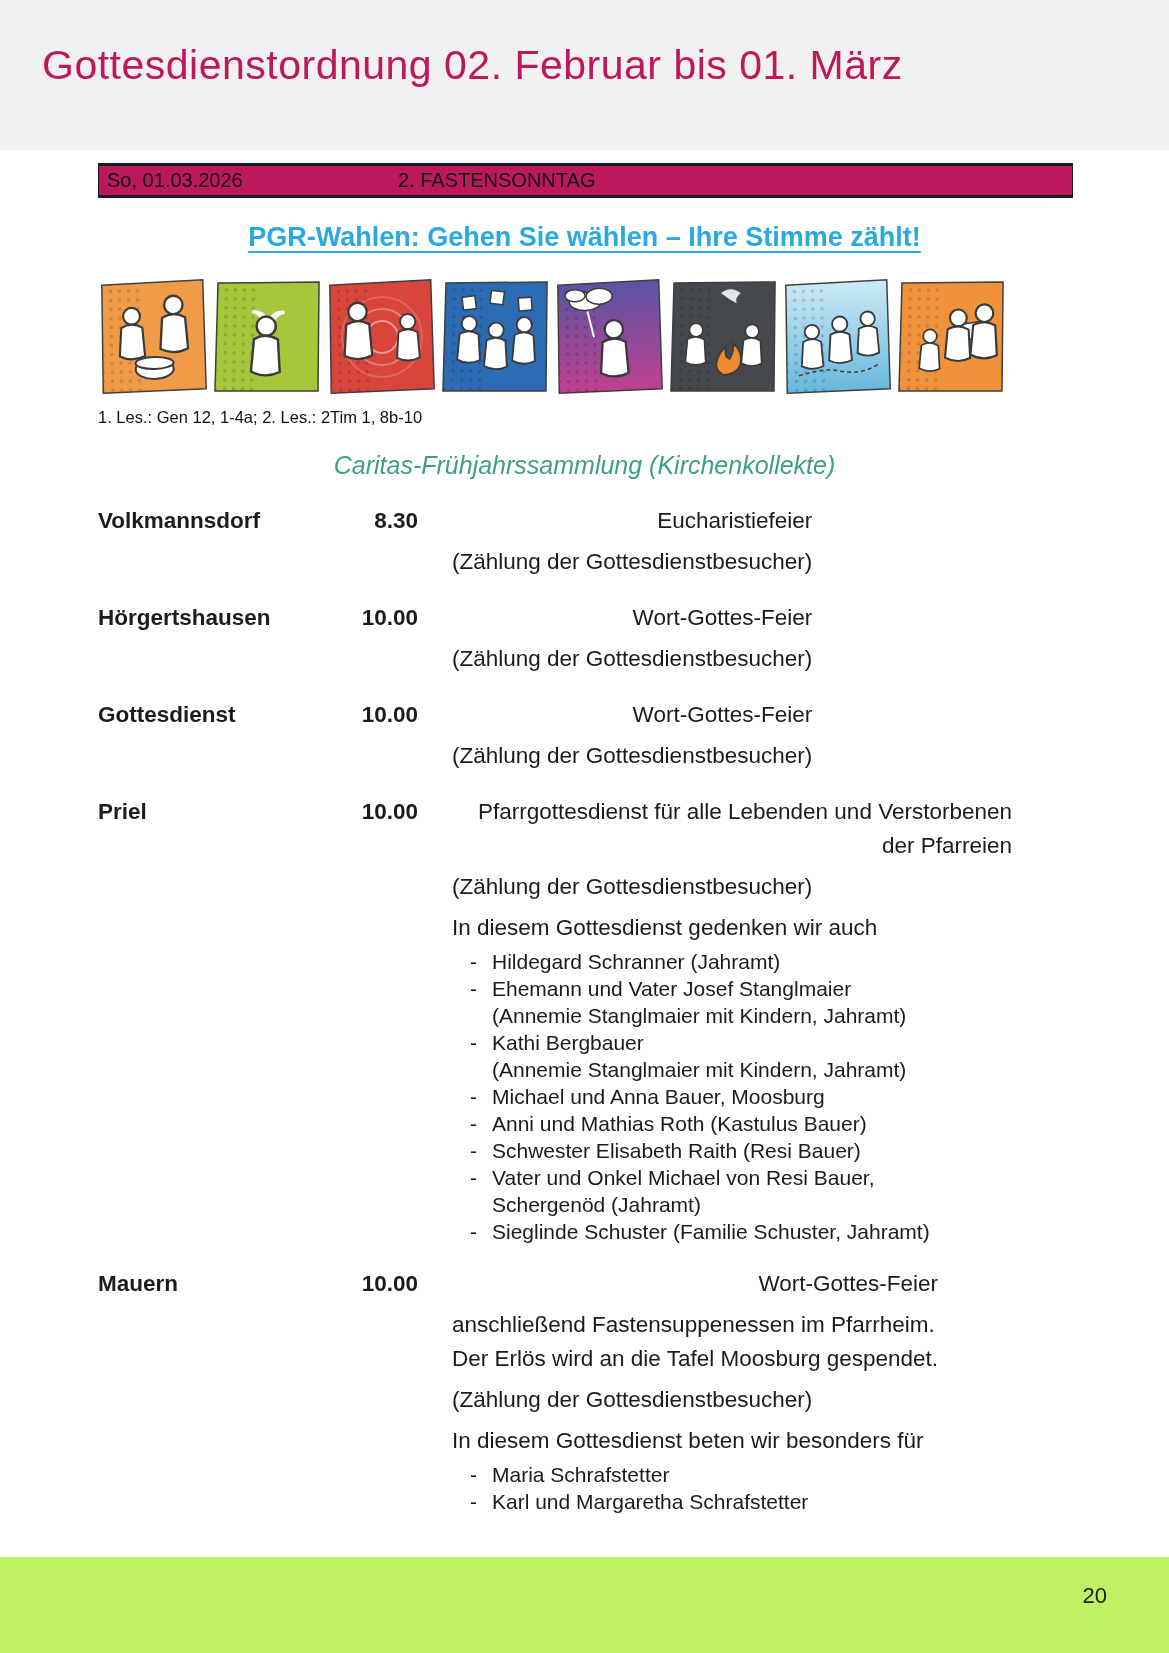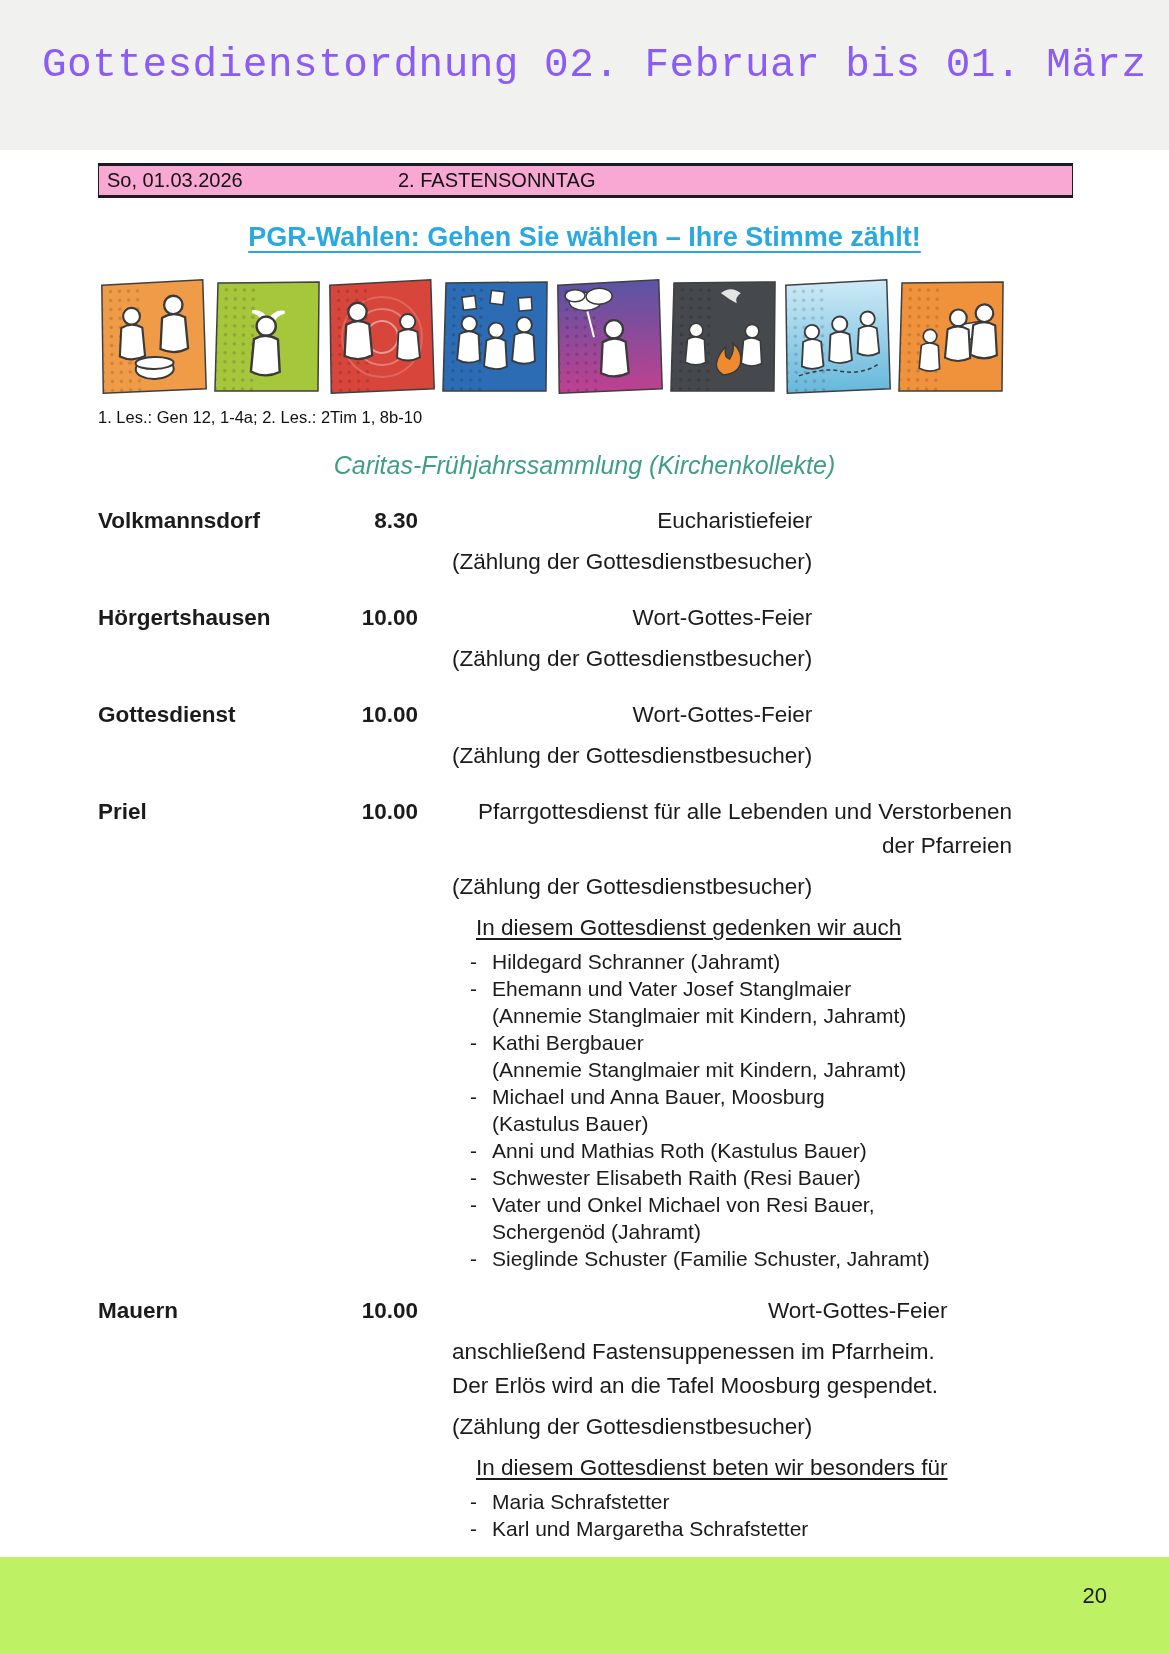"Gottesdienstordnung 02. Februar bis 01." .top-band h1 { color: #8b5cf6 -> #be185d; font-family: Liberation Mono, monospace -> none }
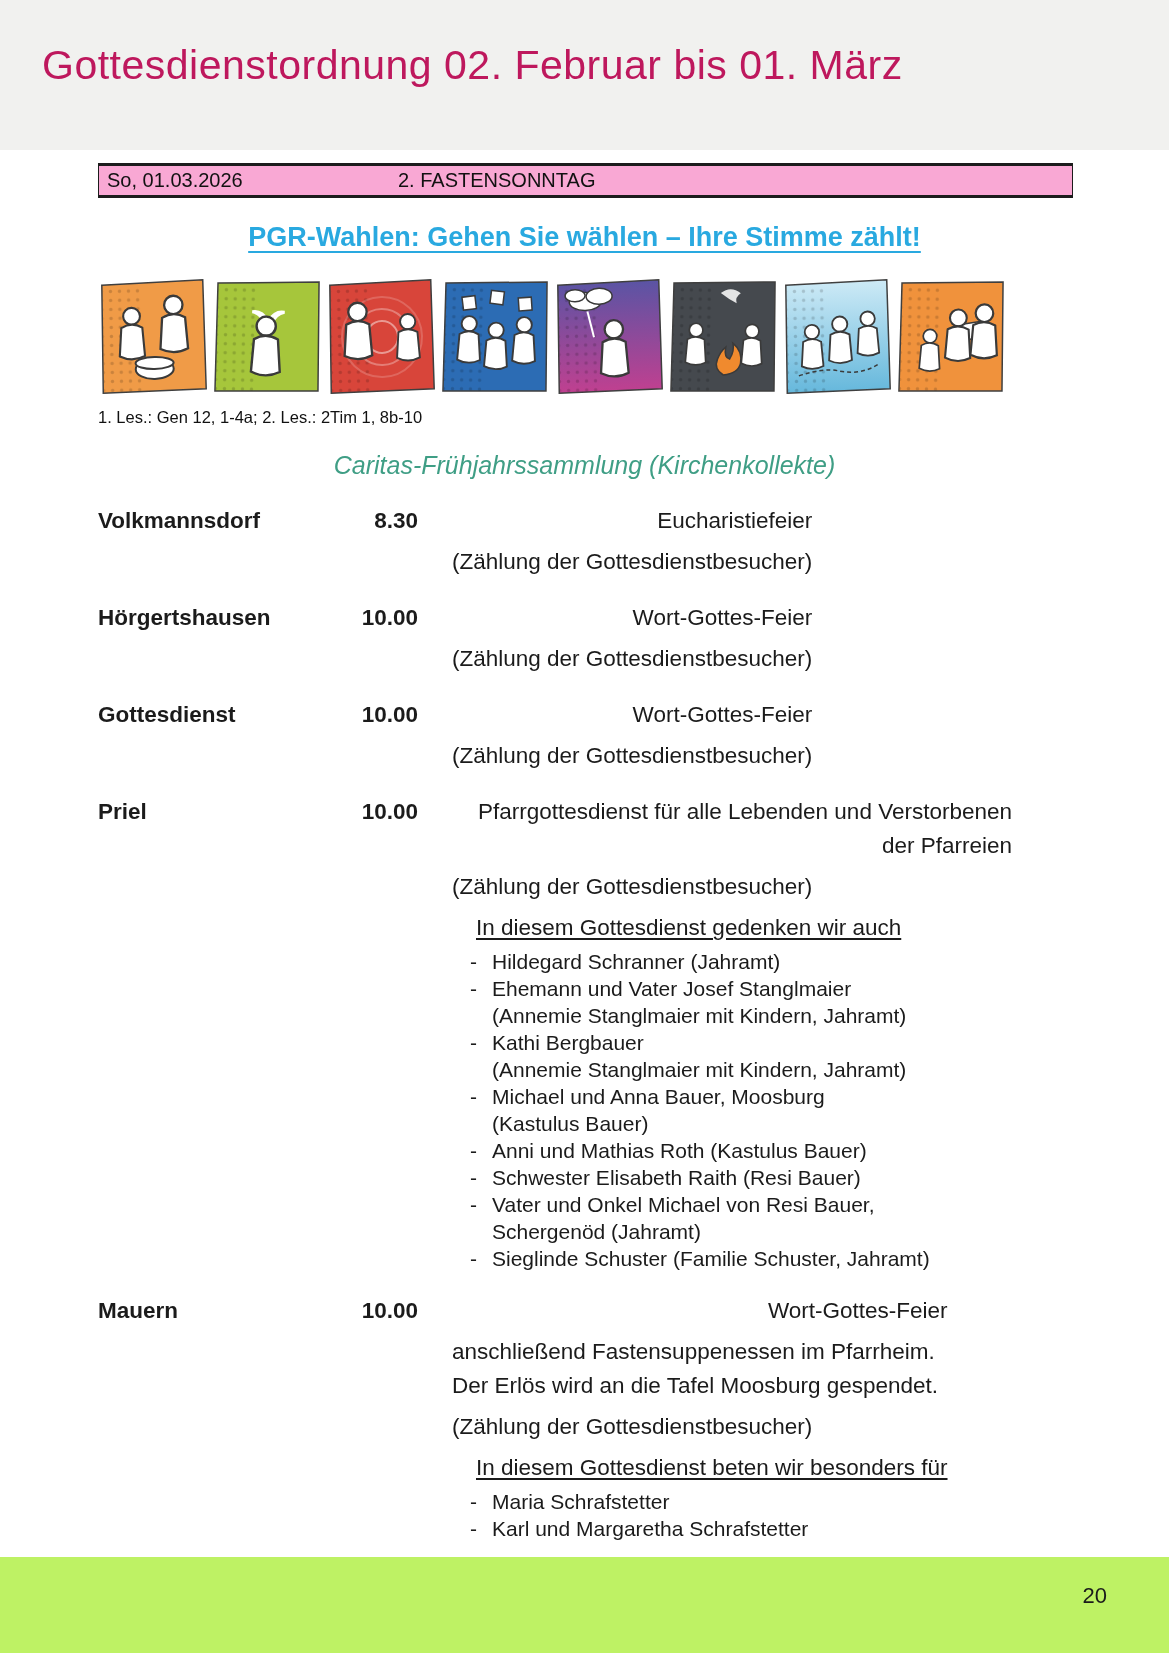"So, 01.03.2026" .date-bar { background: #f9a8d4 -> #be185d }
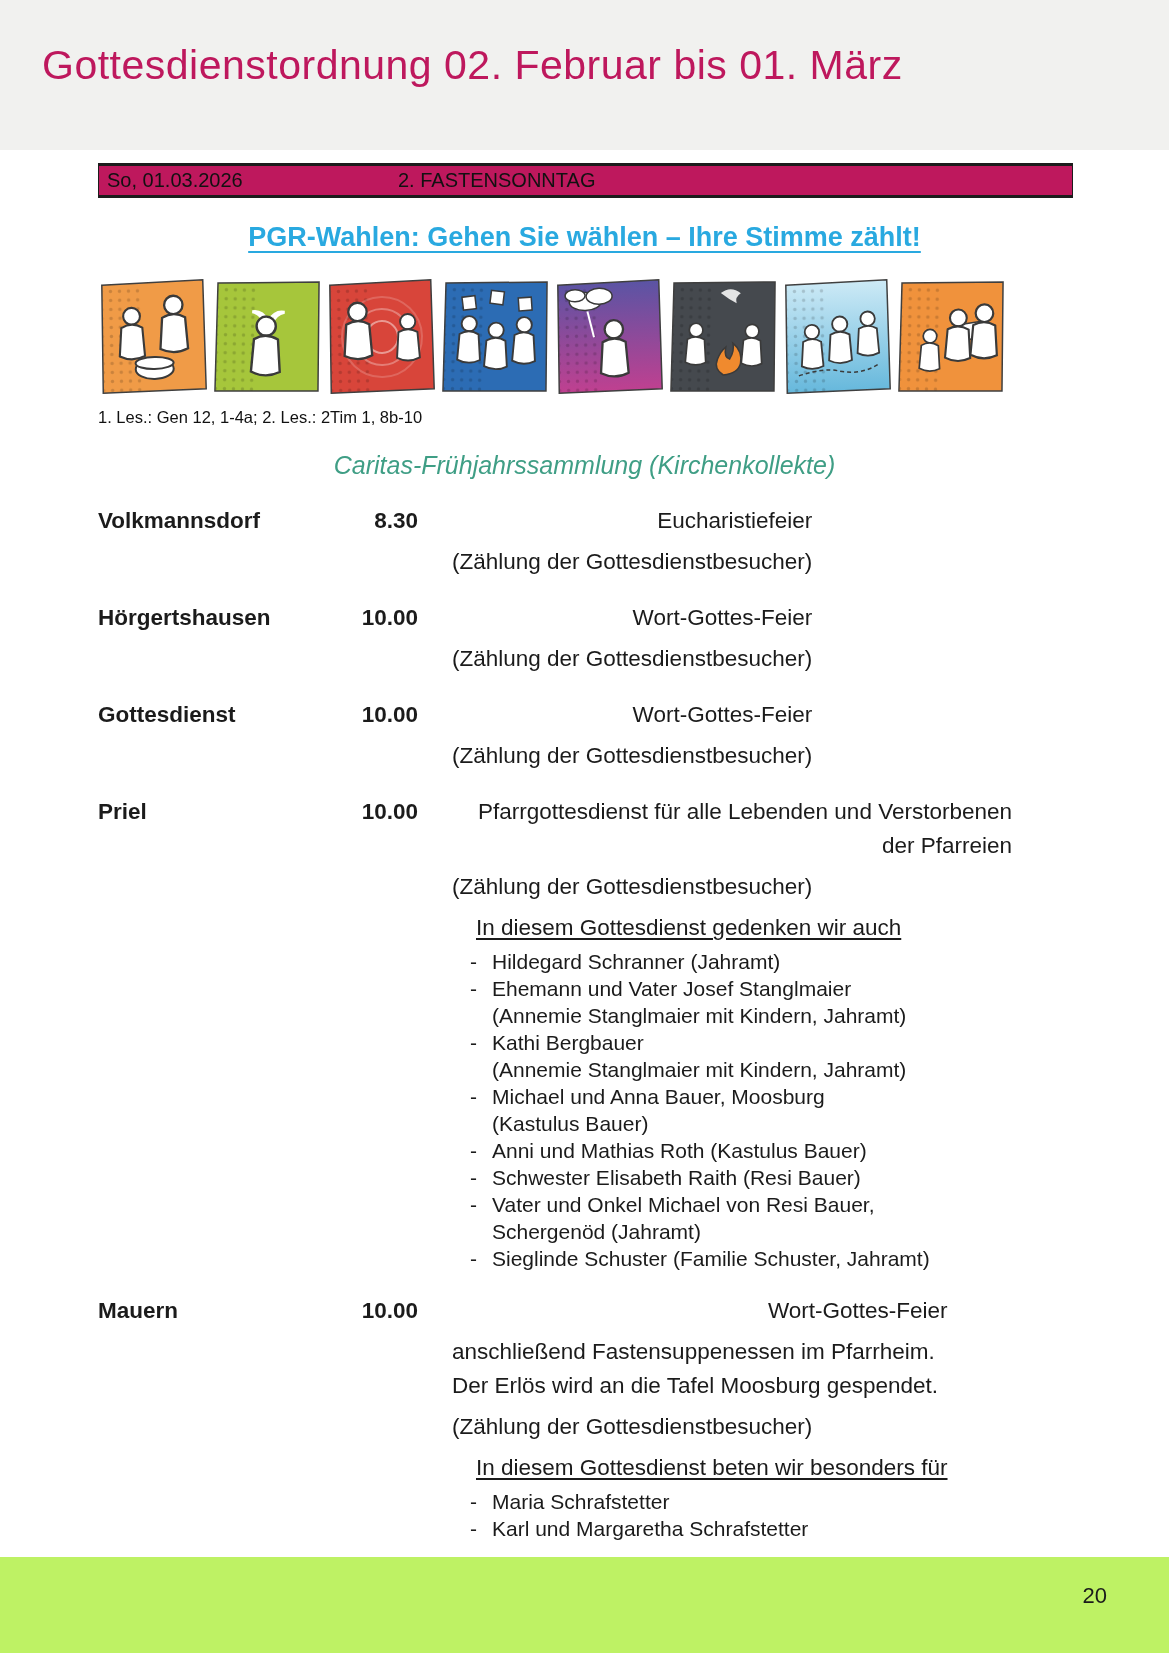"In diesem Gottesdienst gedenken wir" .int-heading { margin-left: 24px -> none; text-decoration: underline -> none }
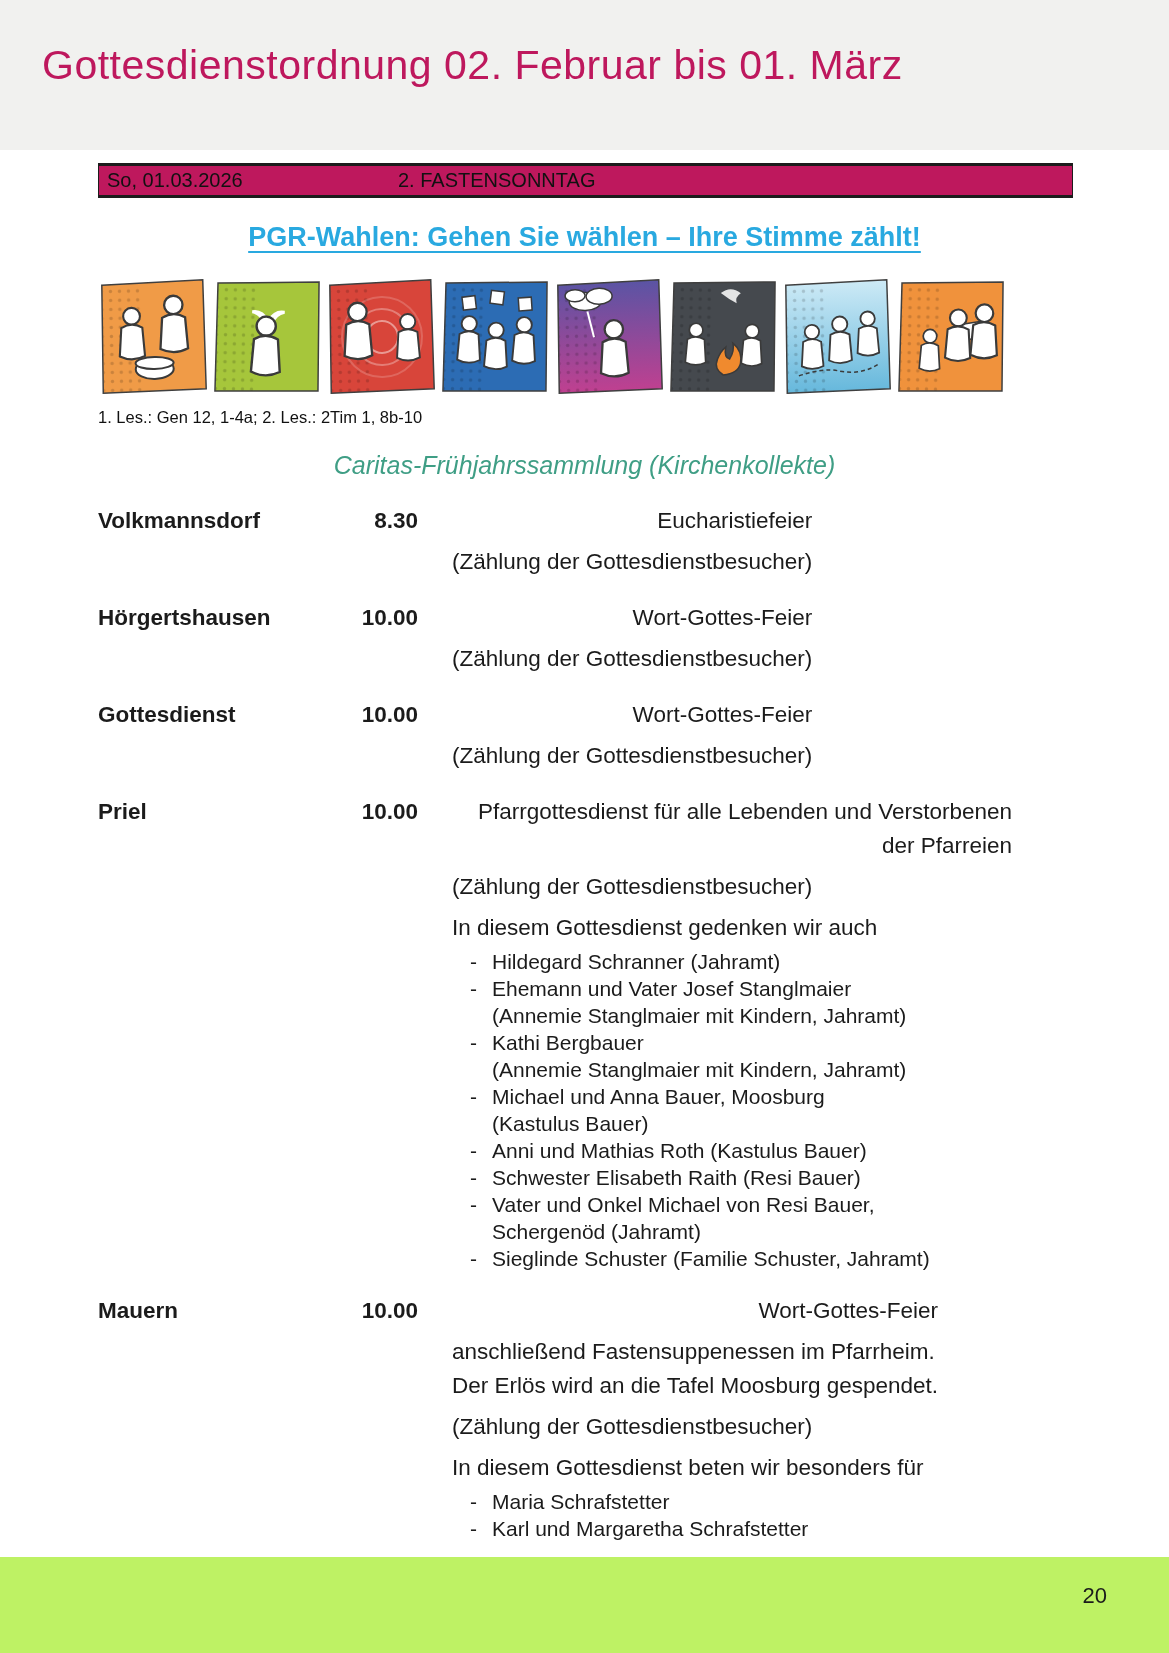"(Kastulus Bauer)" div { html: <div>(Kastulus Bauer)</div> -> none }
